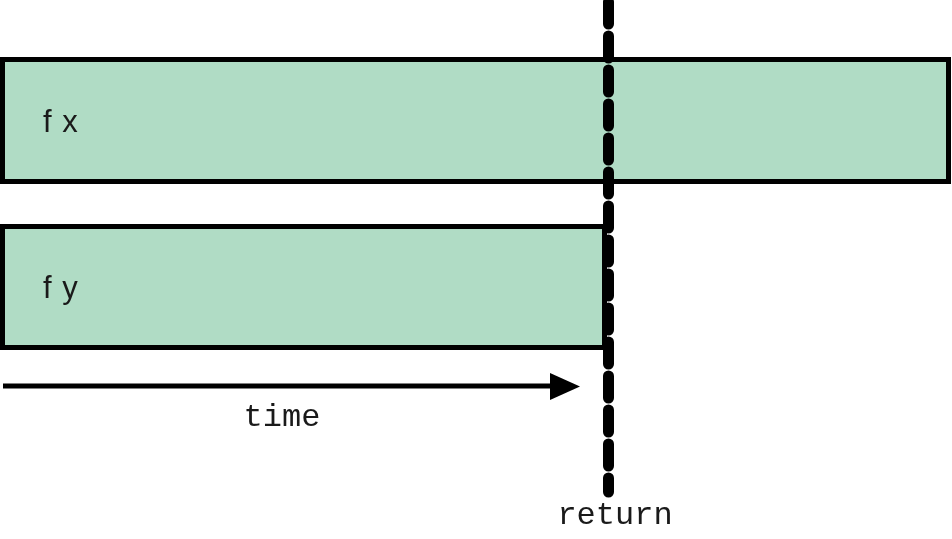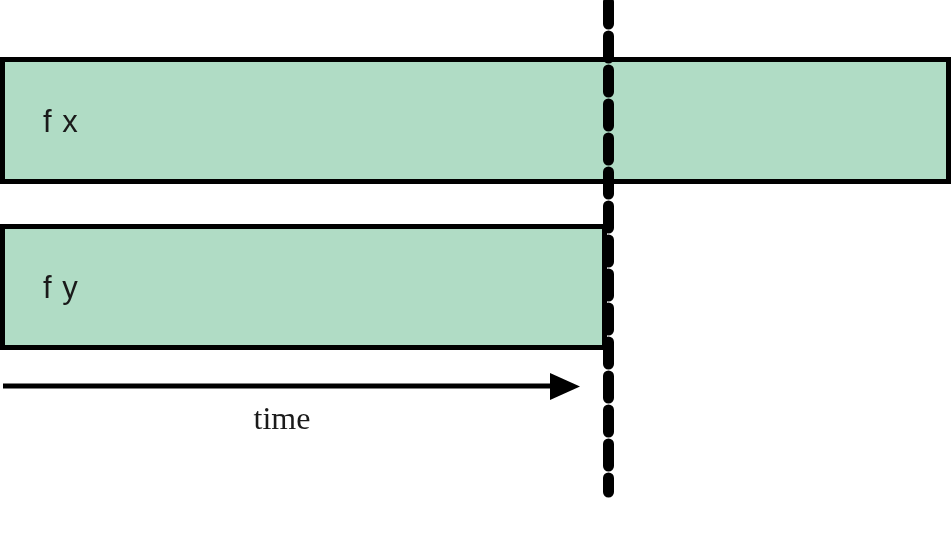"time" .axis-caption { font-family: Liberation Serif, serif -> Liberation Mono, monospace }
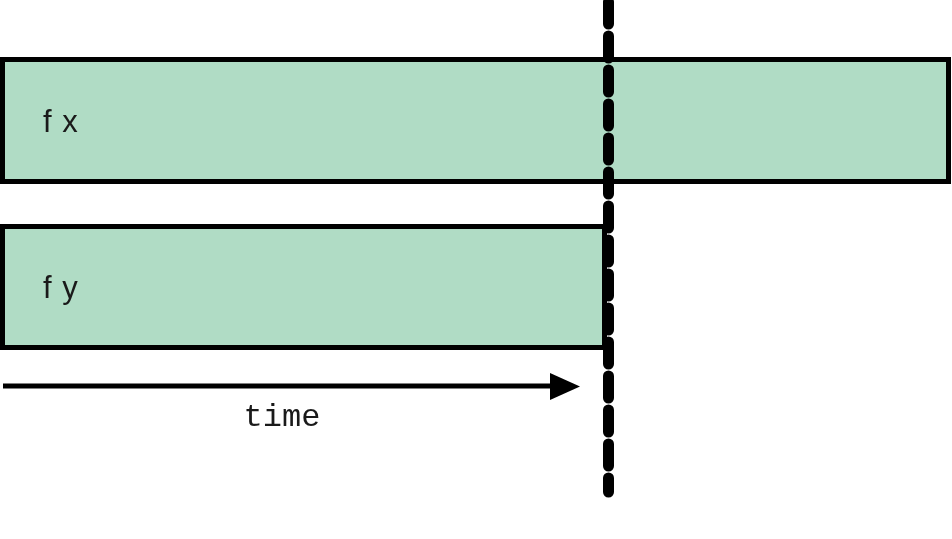"return" div.axis-caption { html: none -> <div>return</div> }
